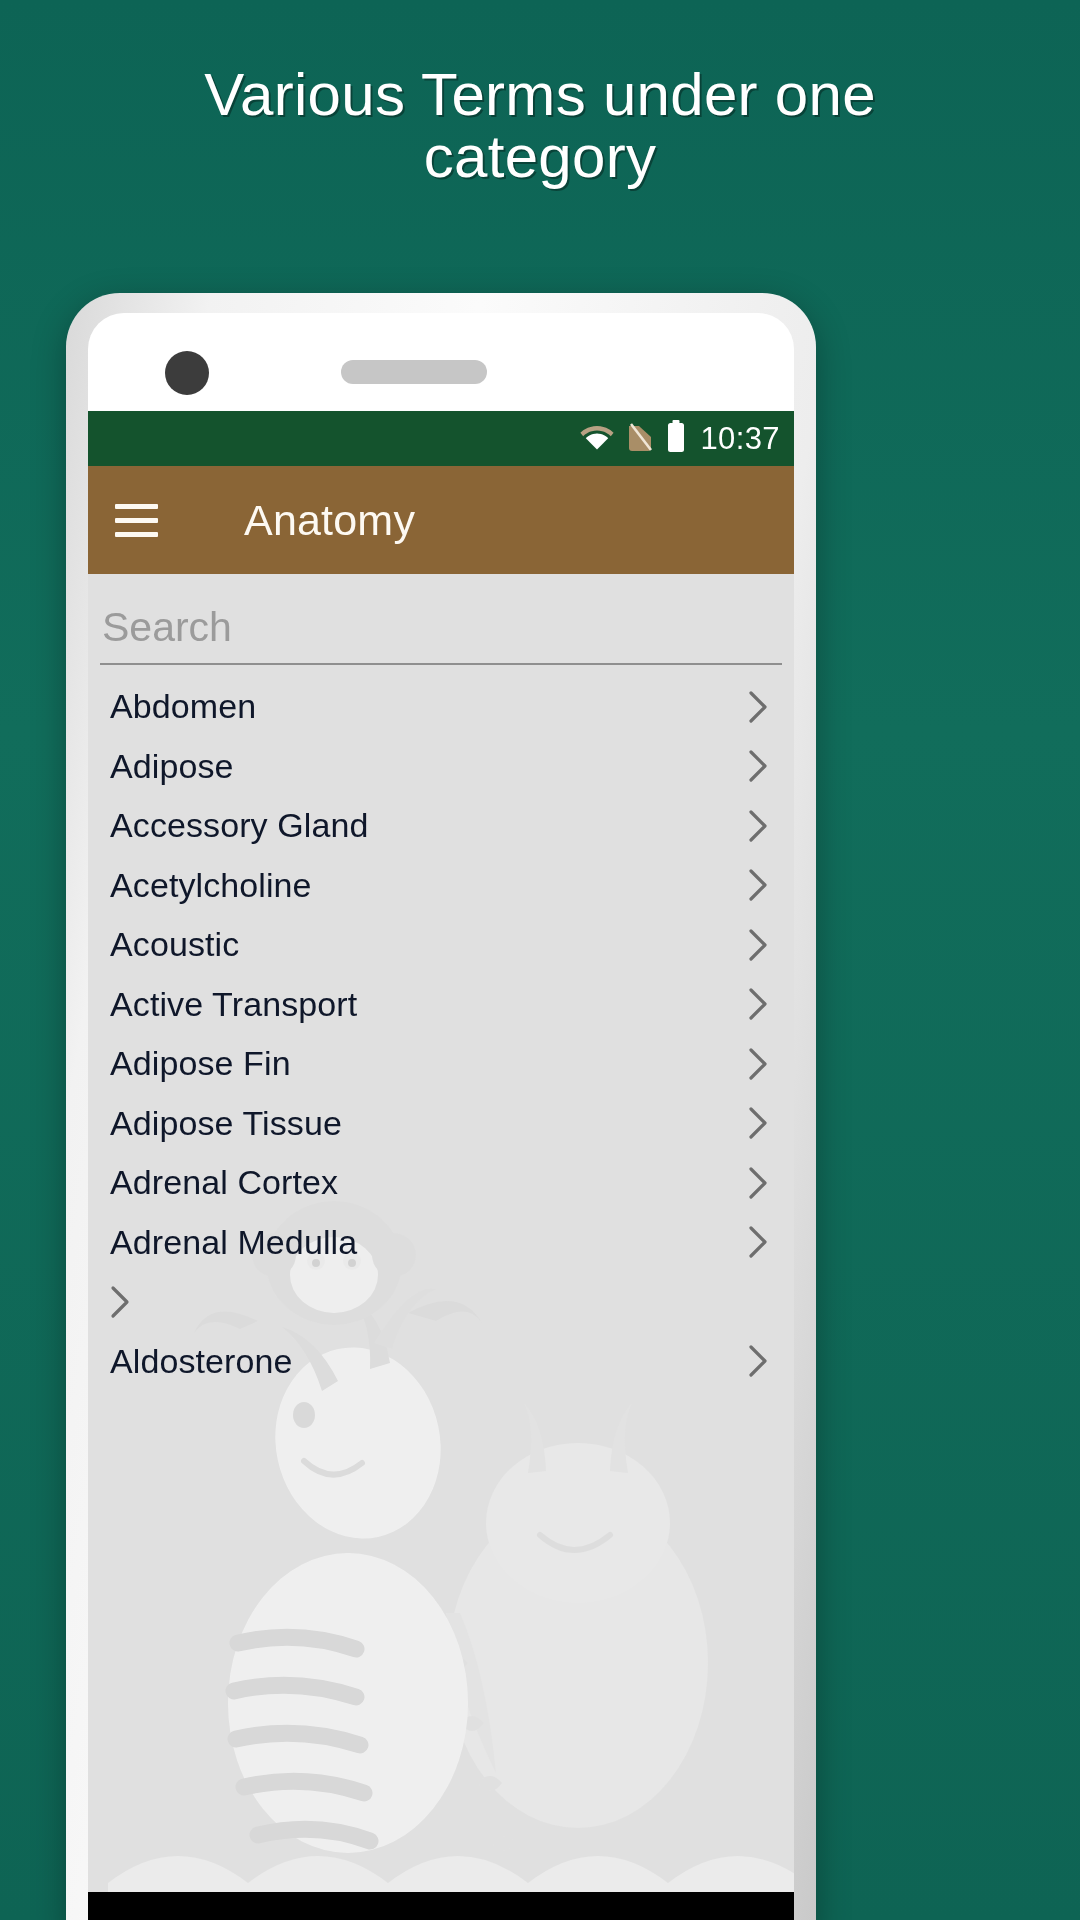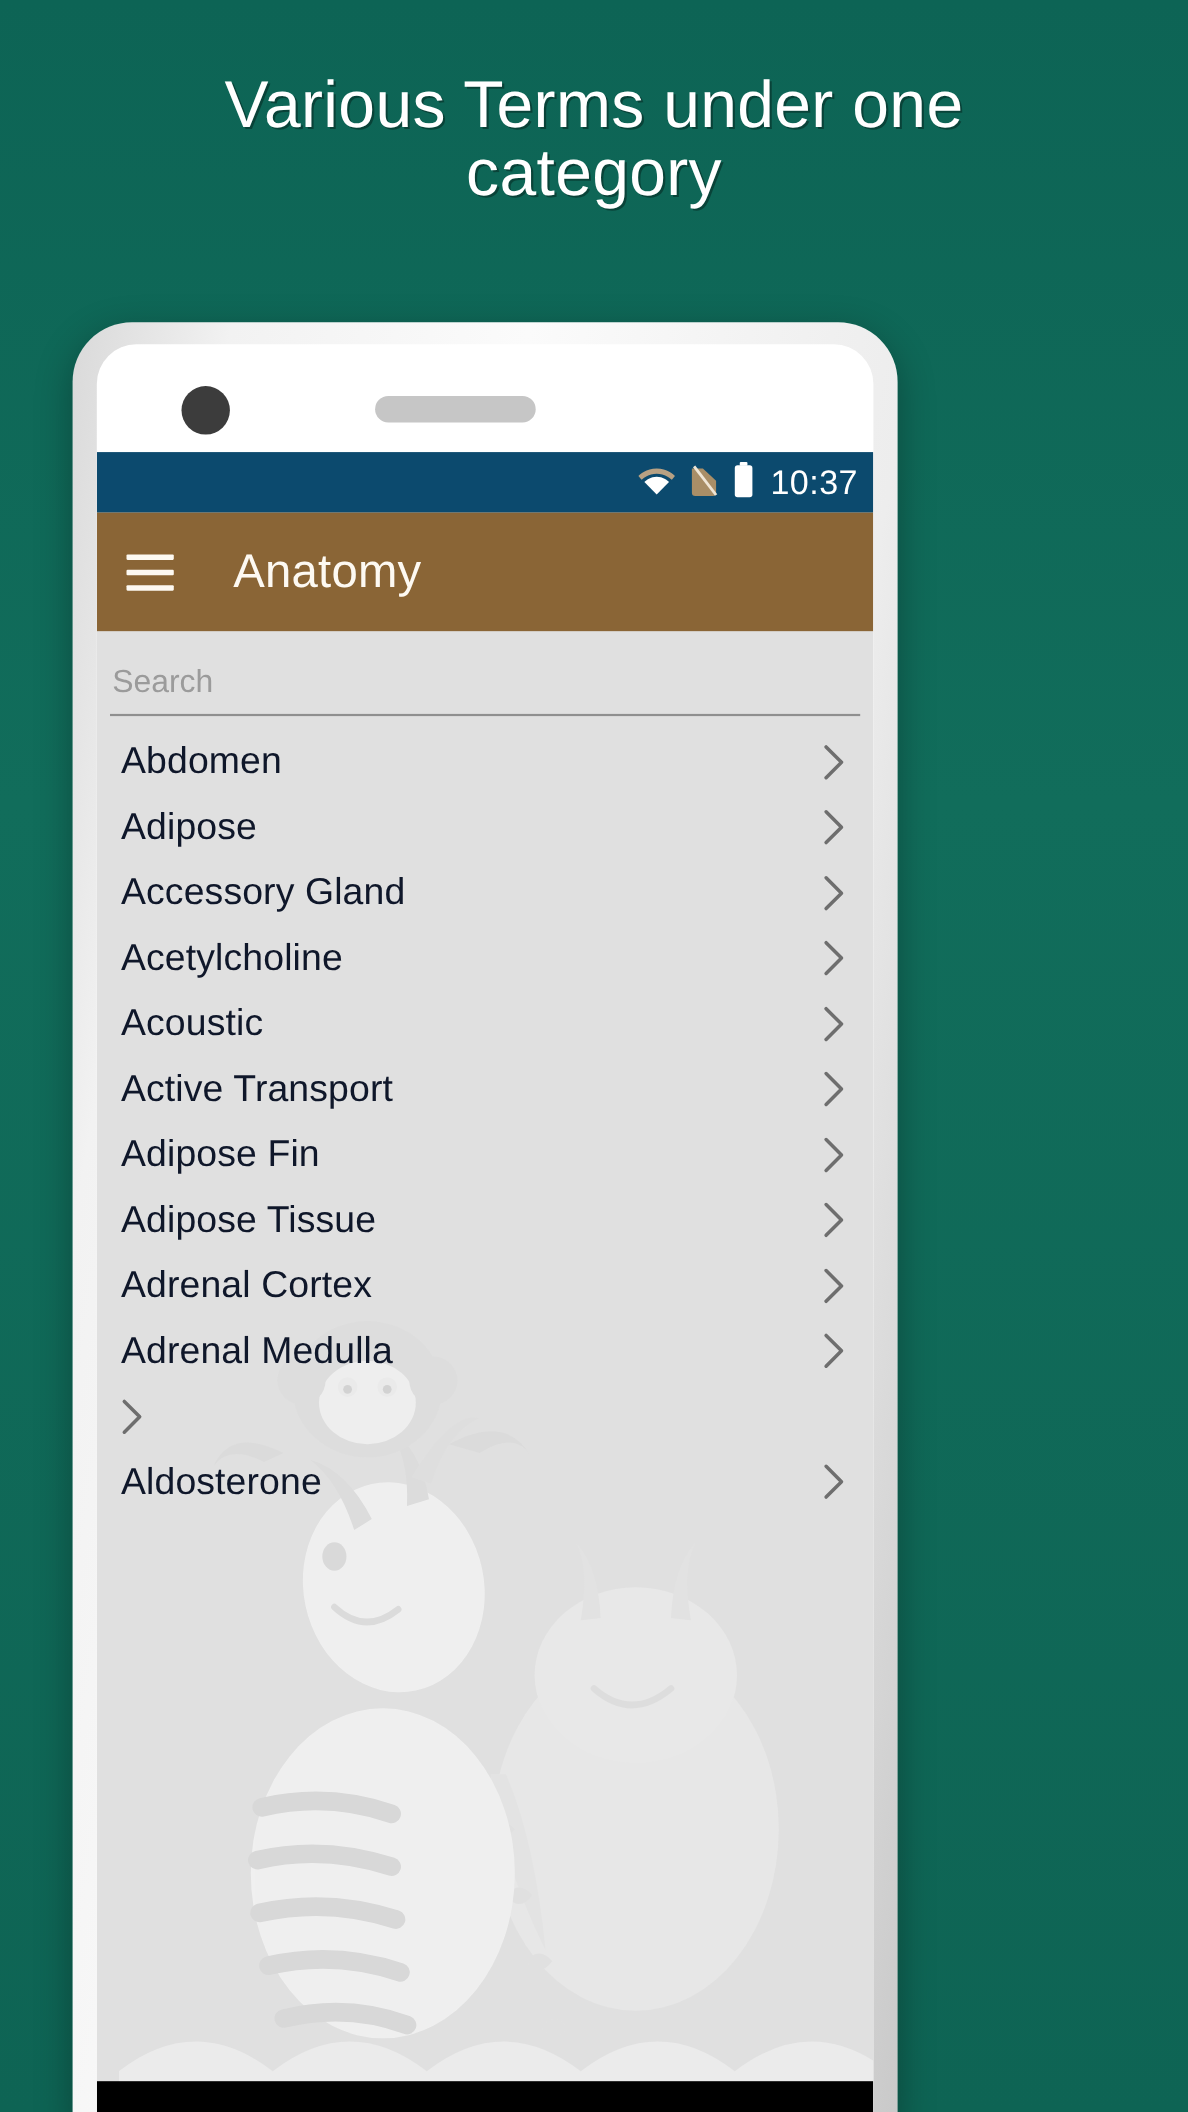"10:37" #status-bar { background: #0c4a6e -> #14532d }
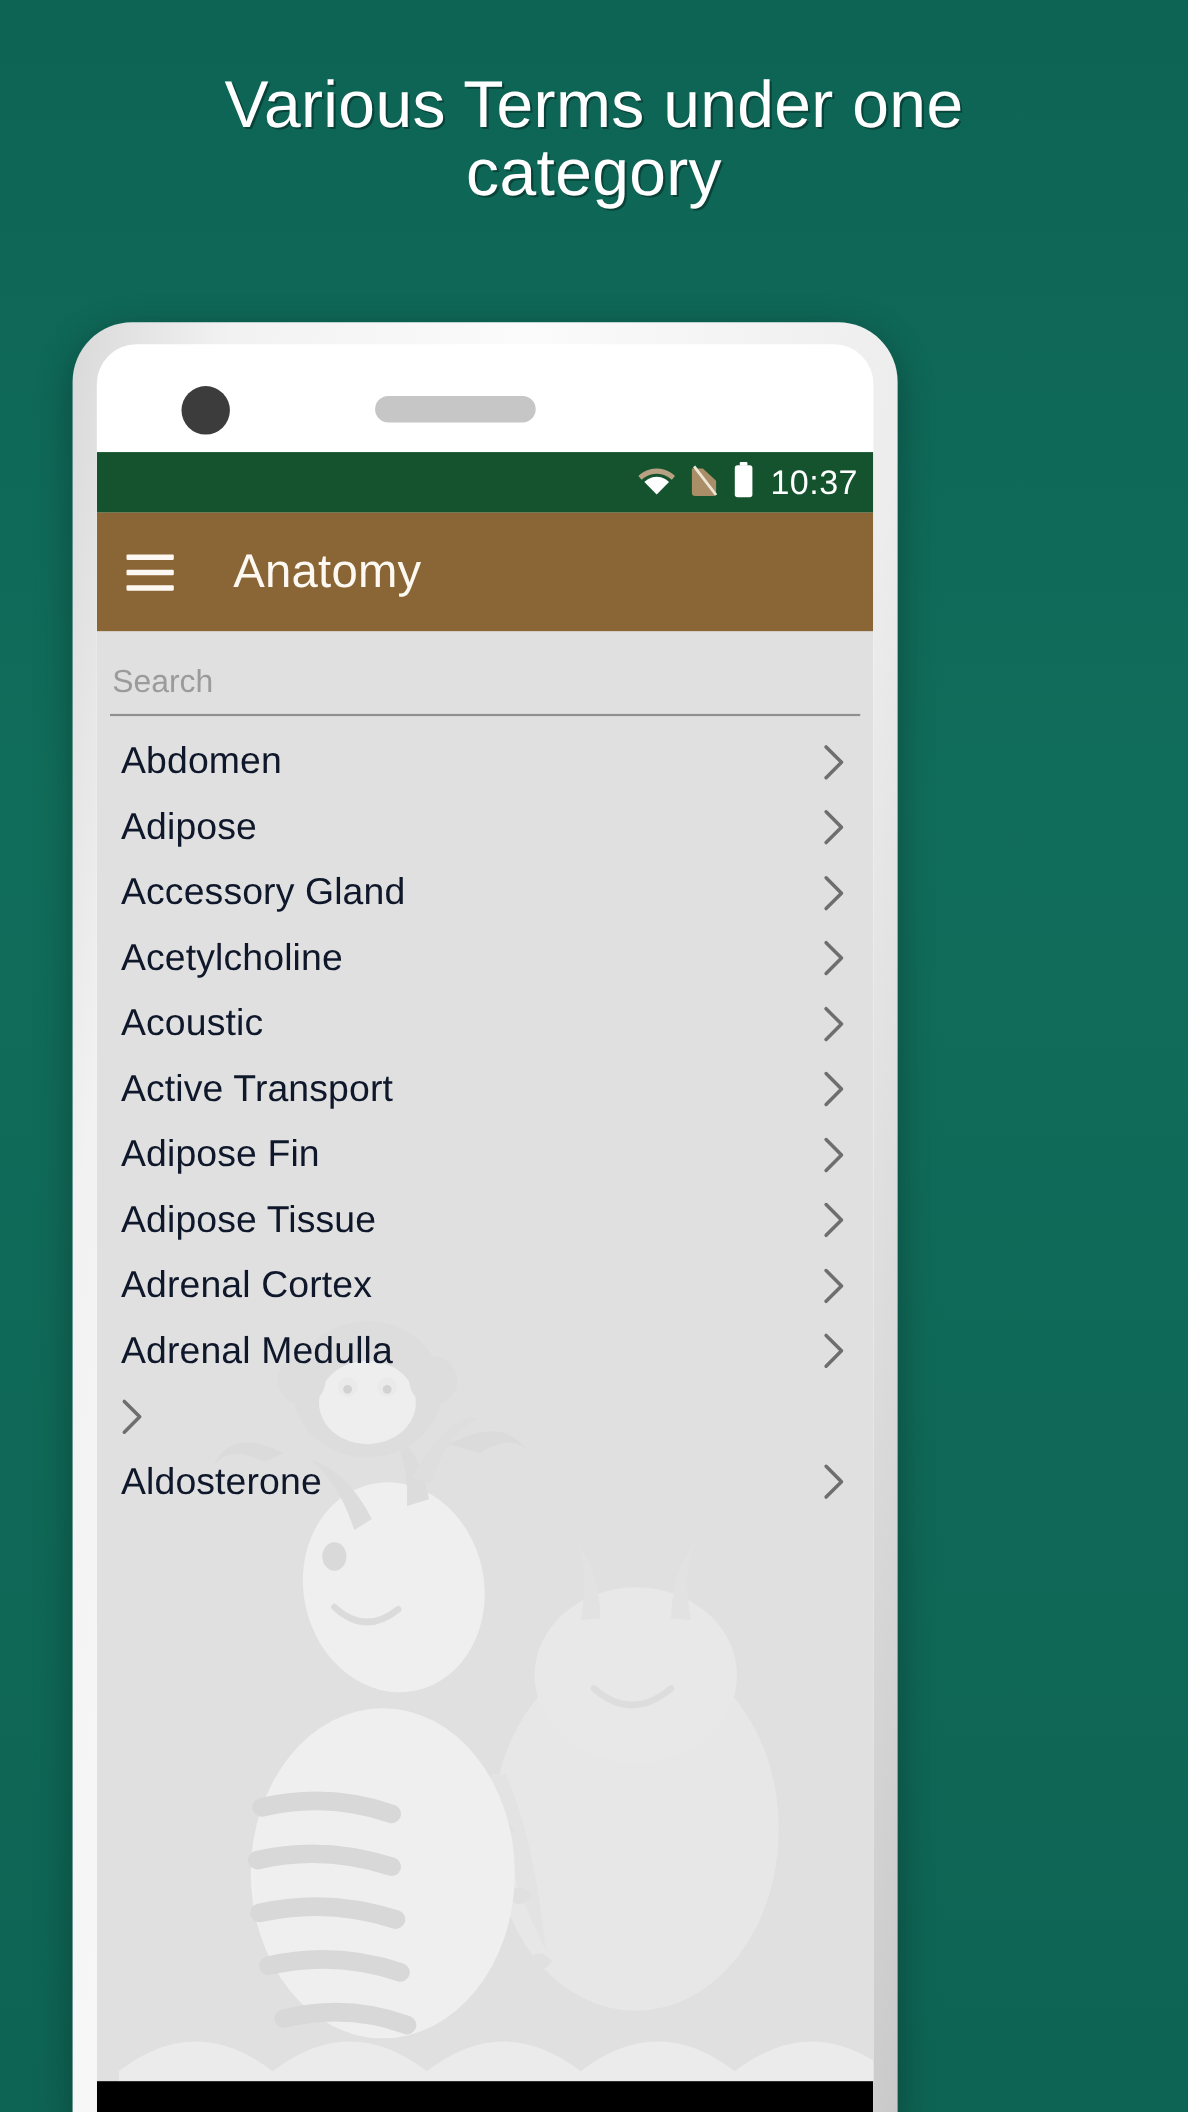"Anatomy" #app-title { margin-left: 54px -> 86px }
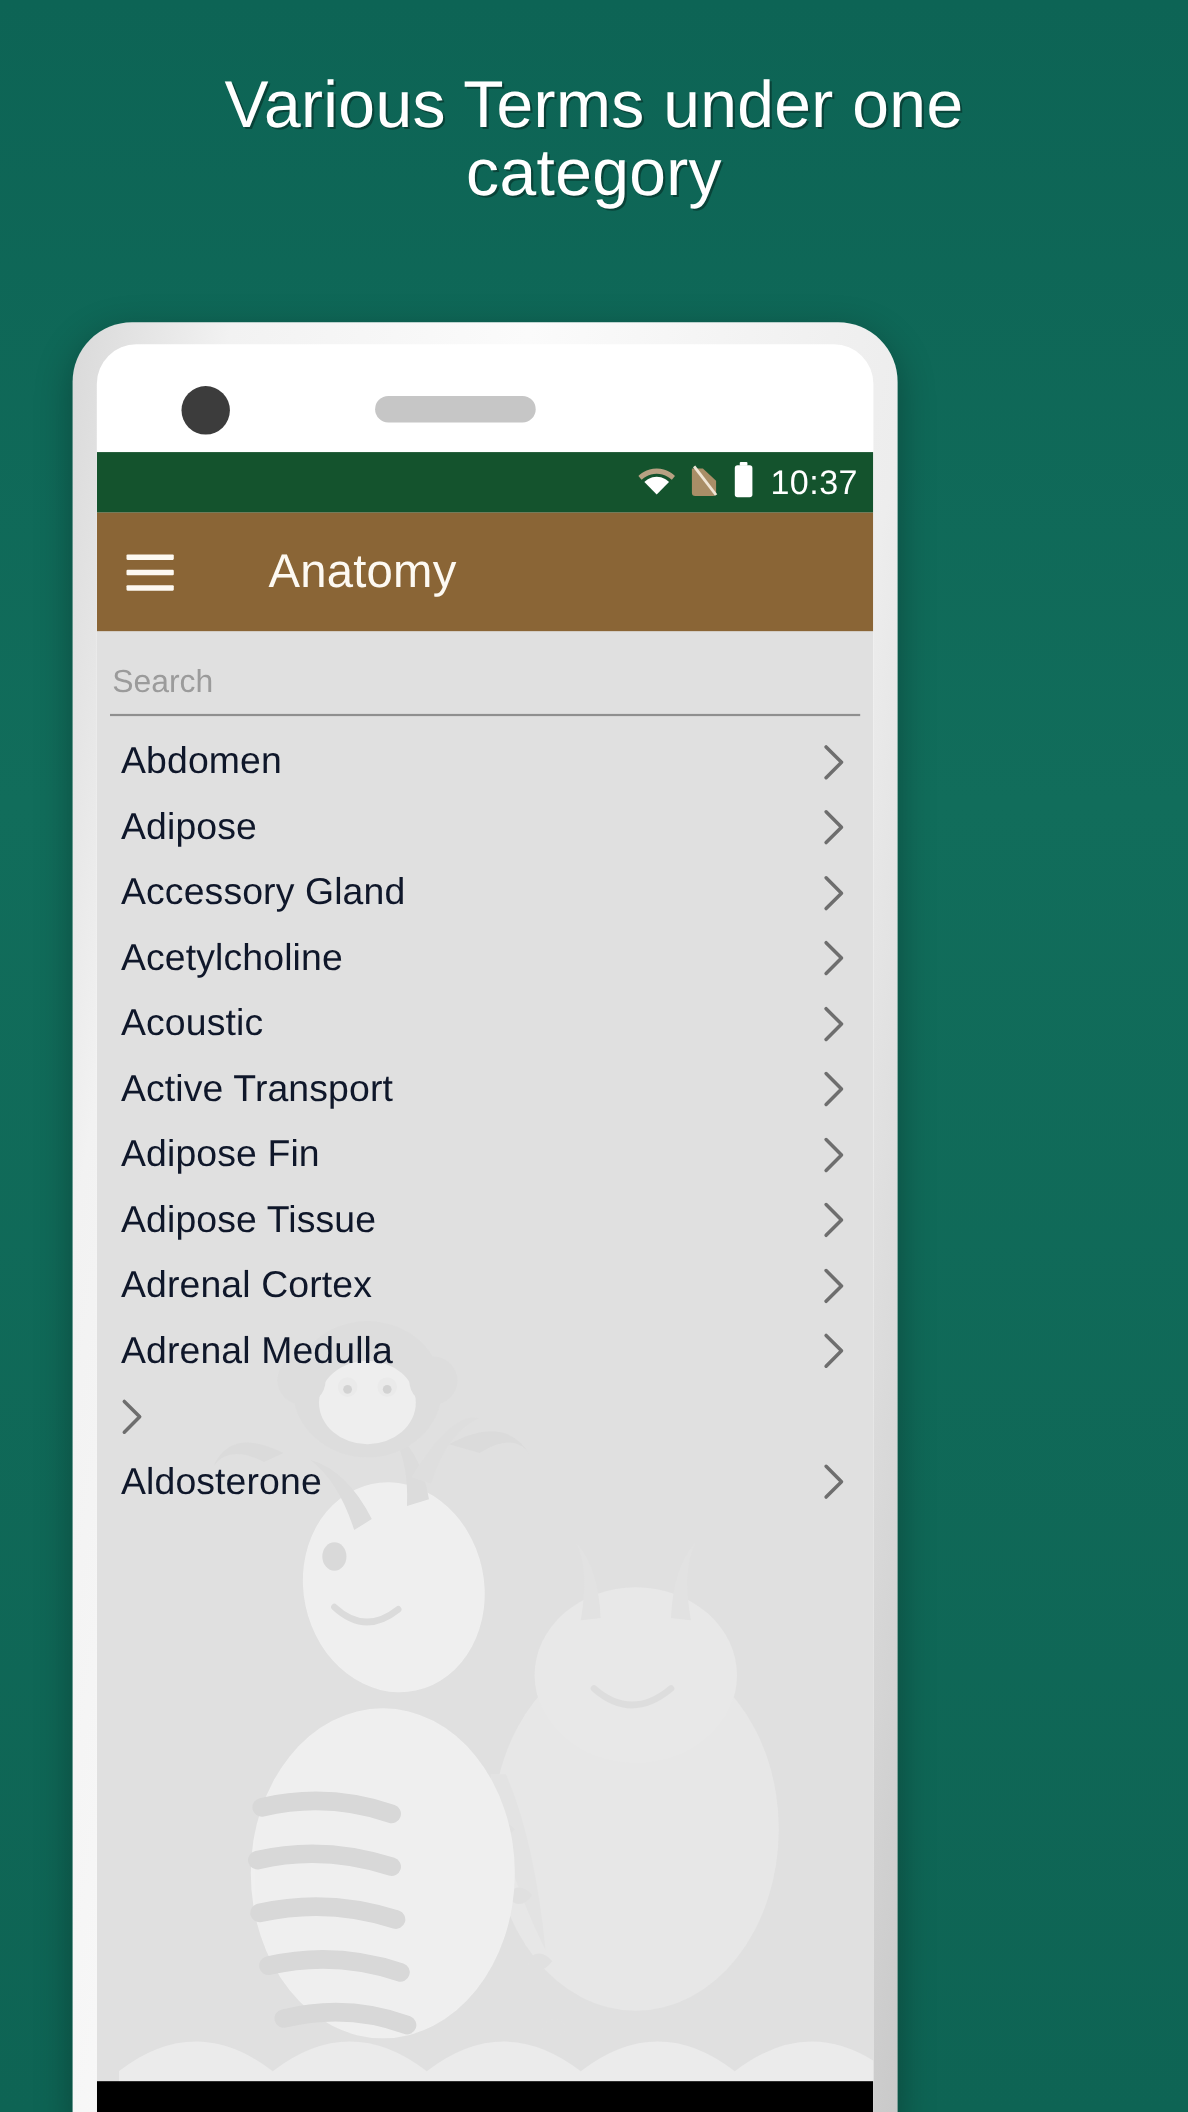"Search" #search-input { font-size: 29px -> 41px }
